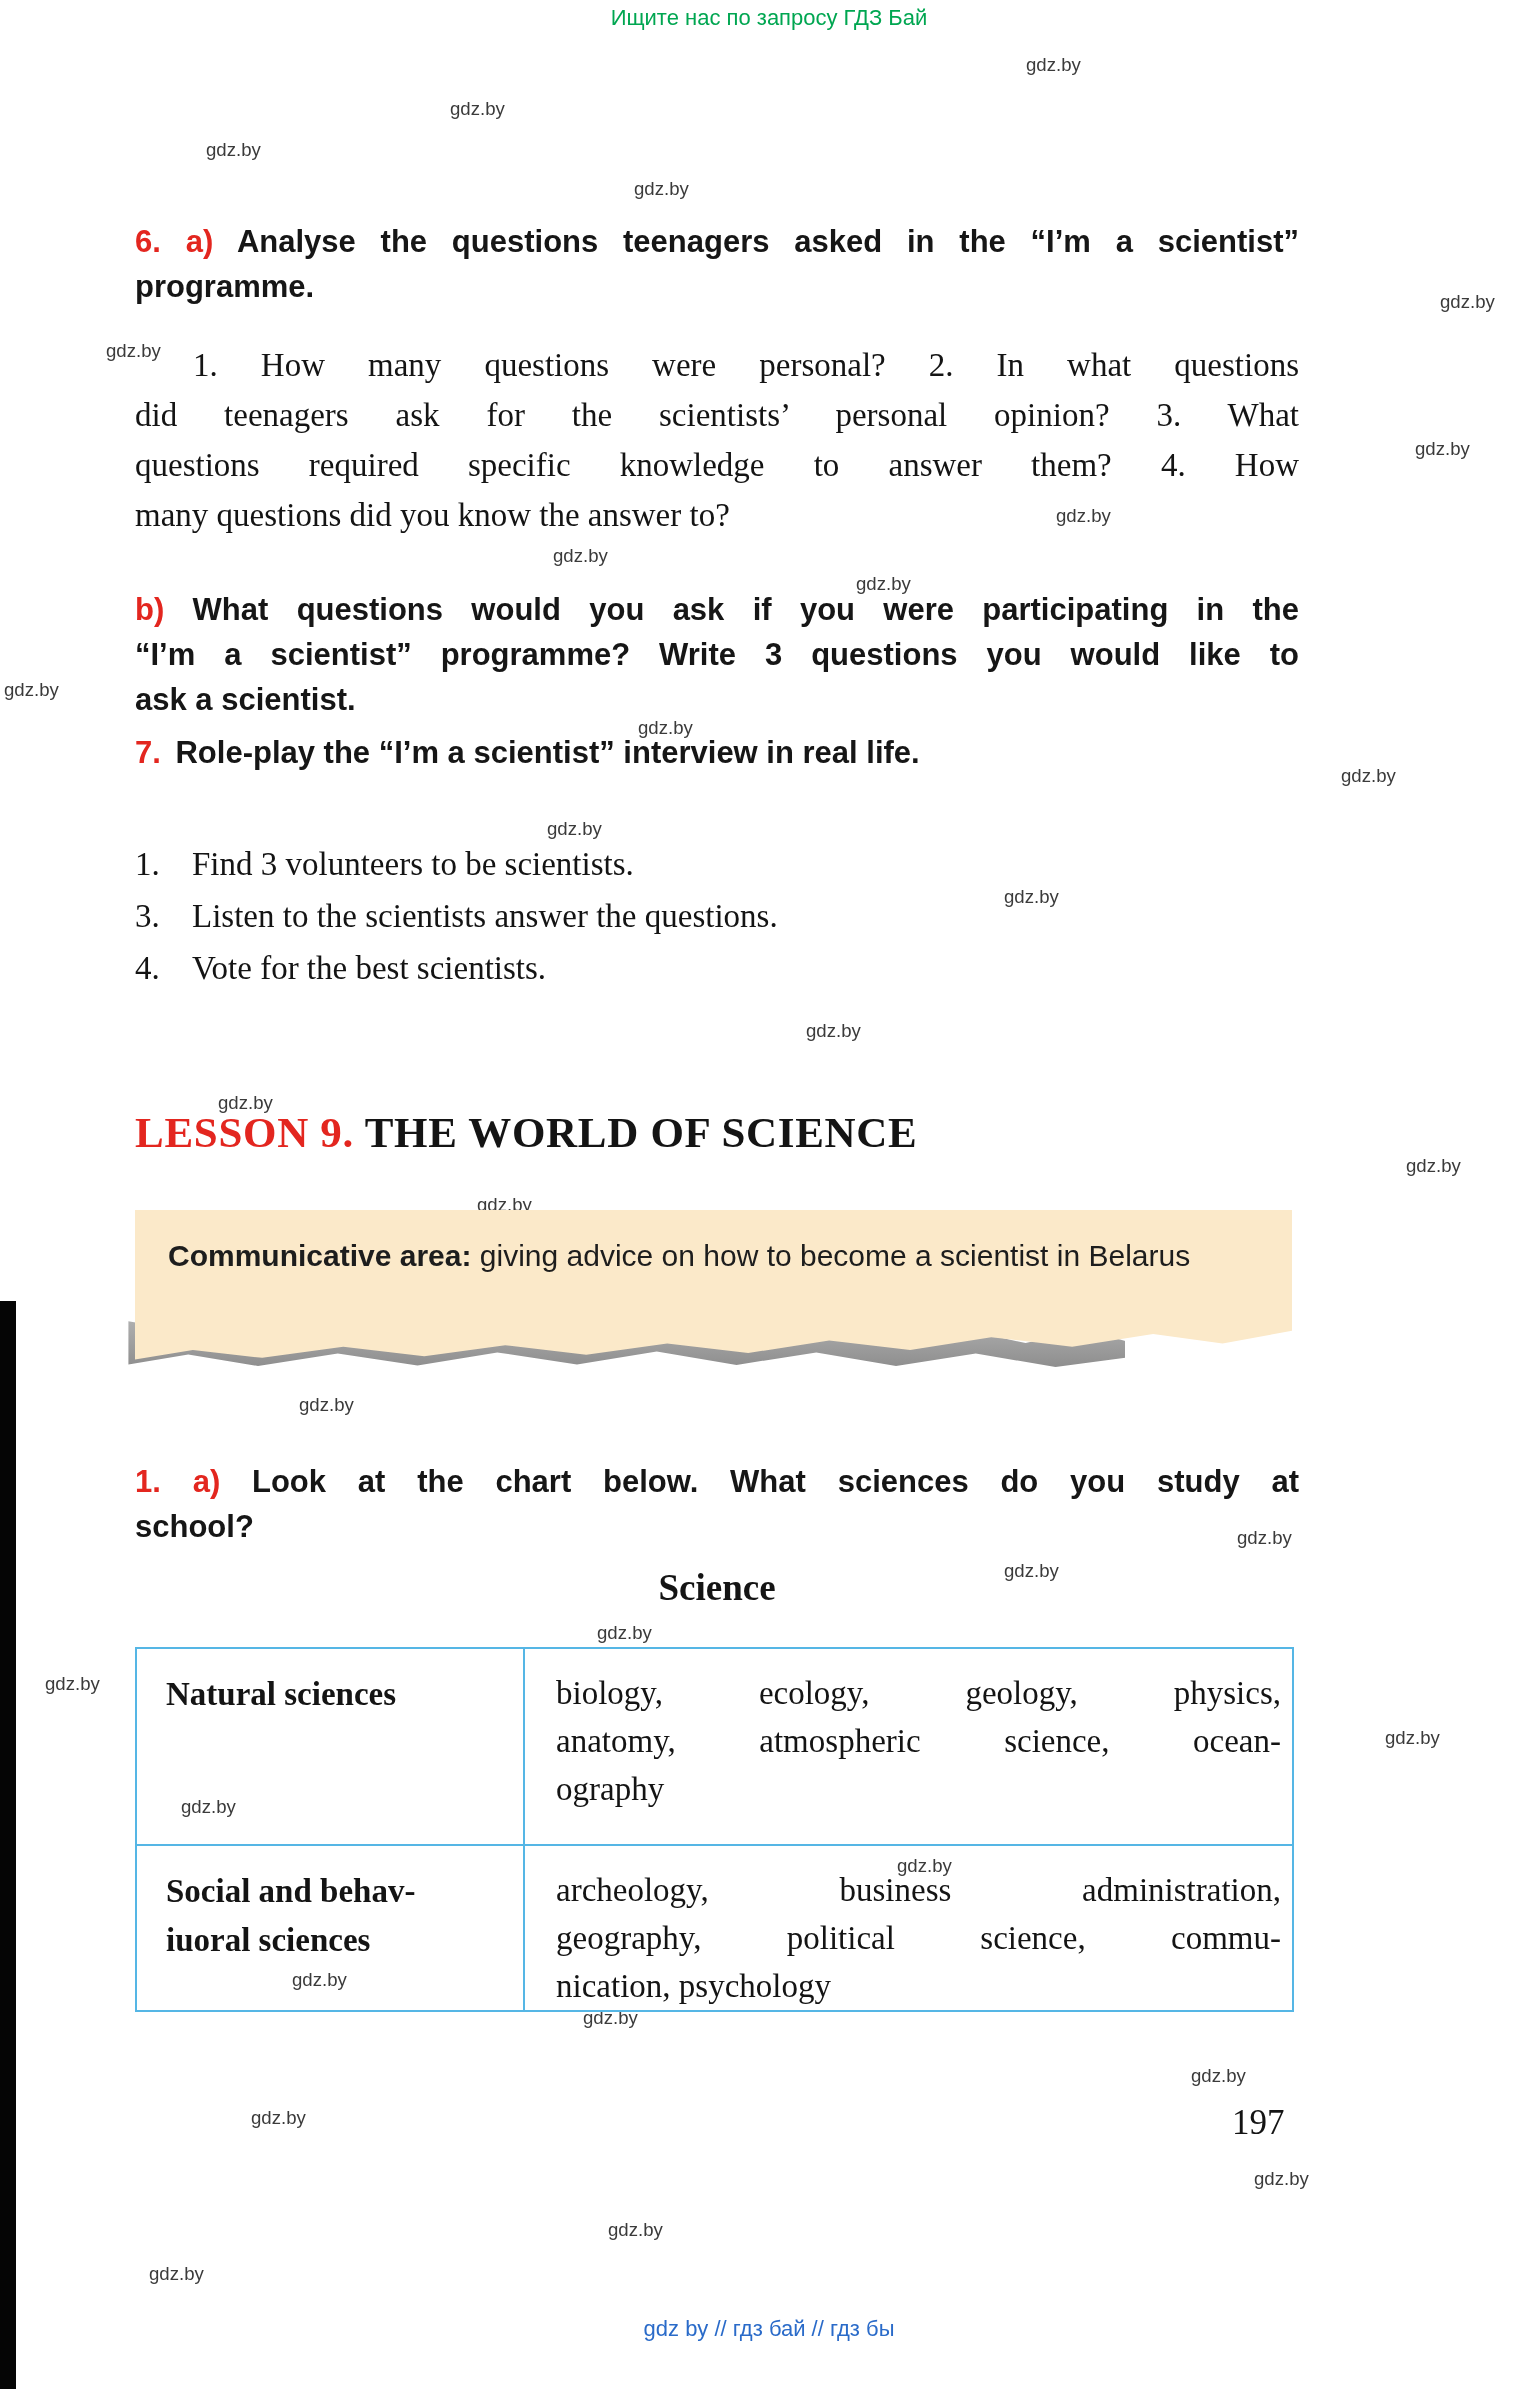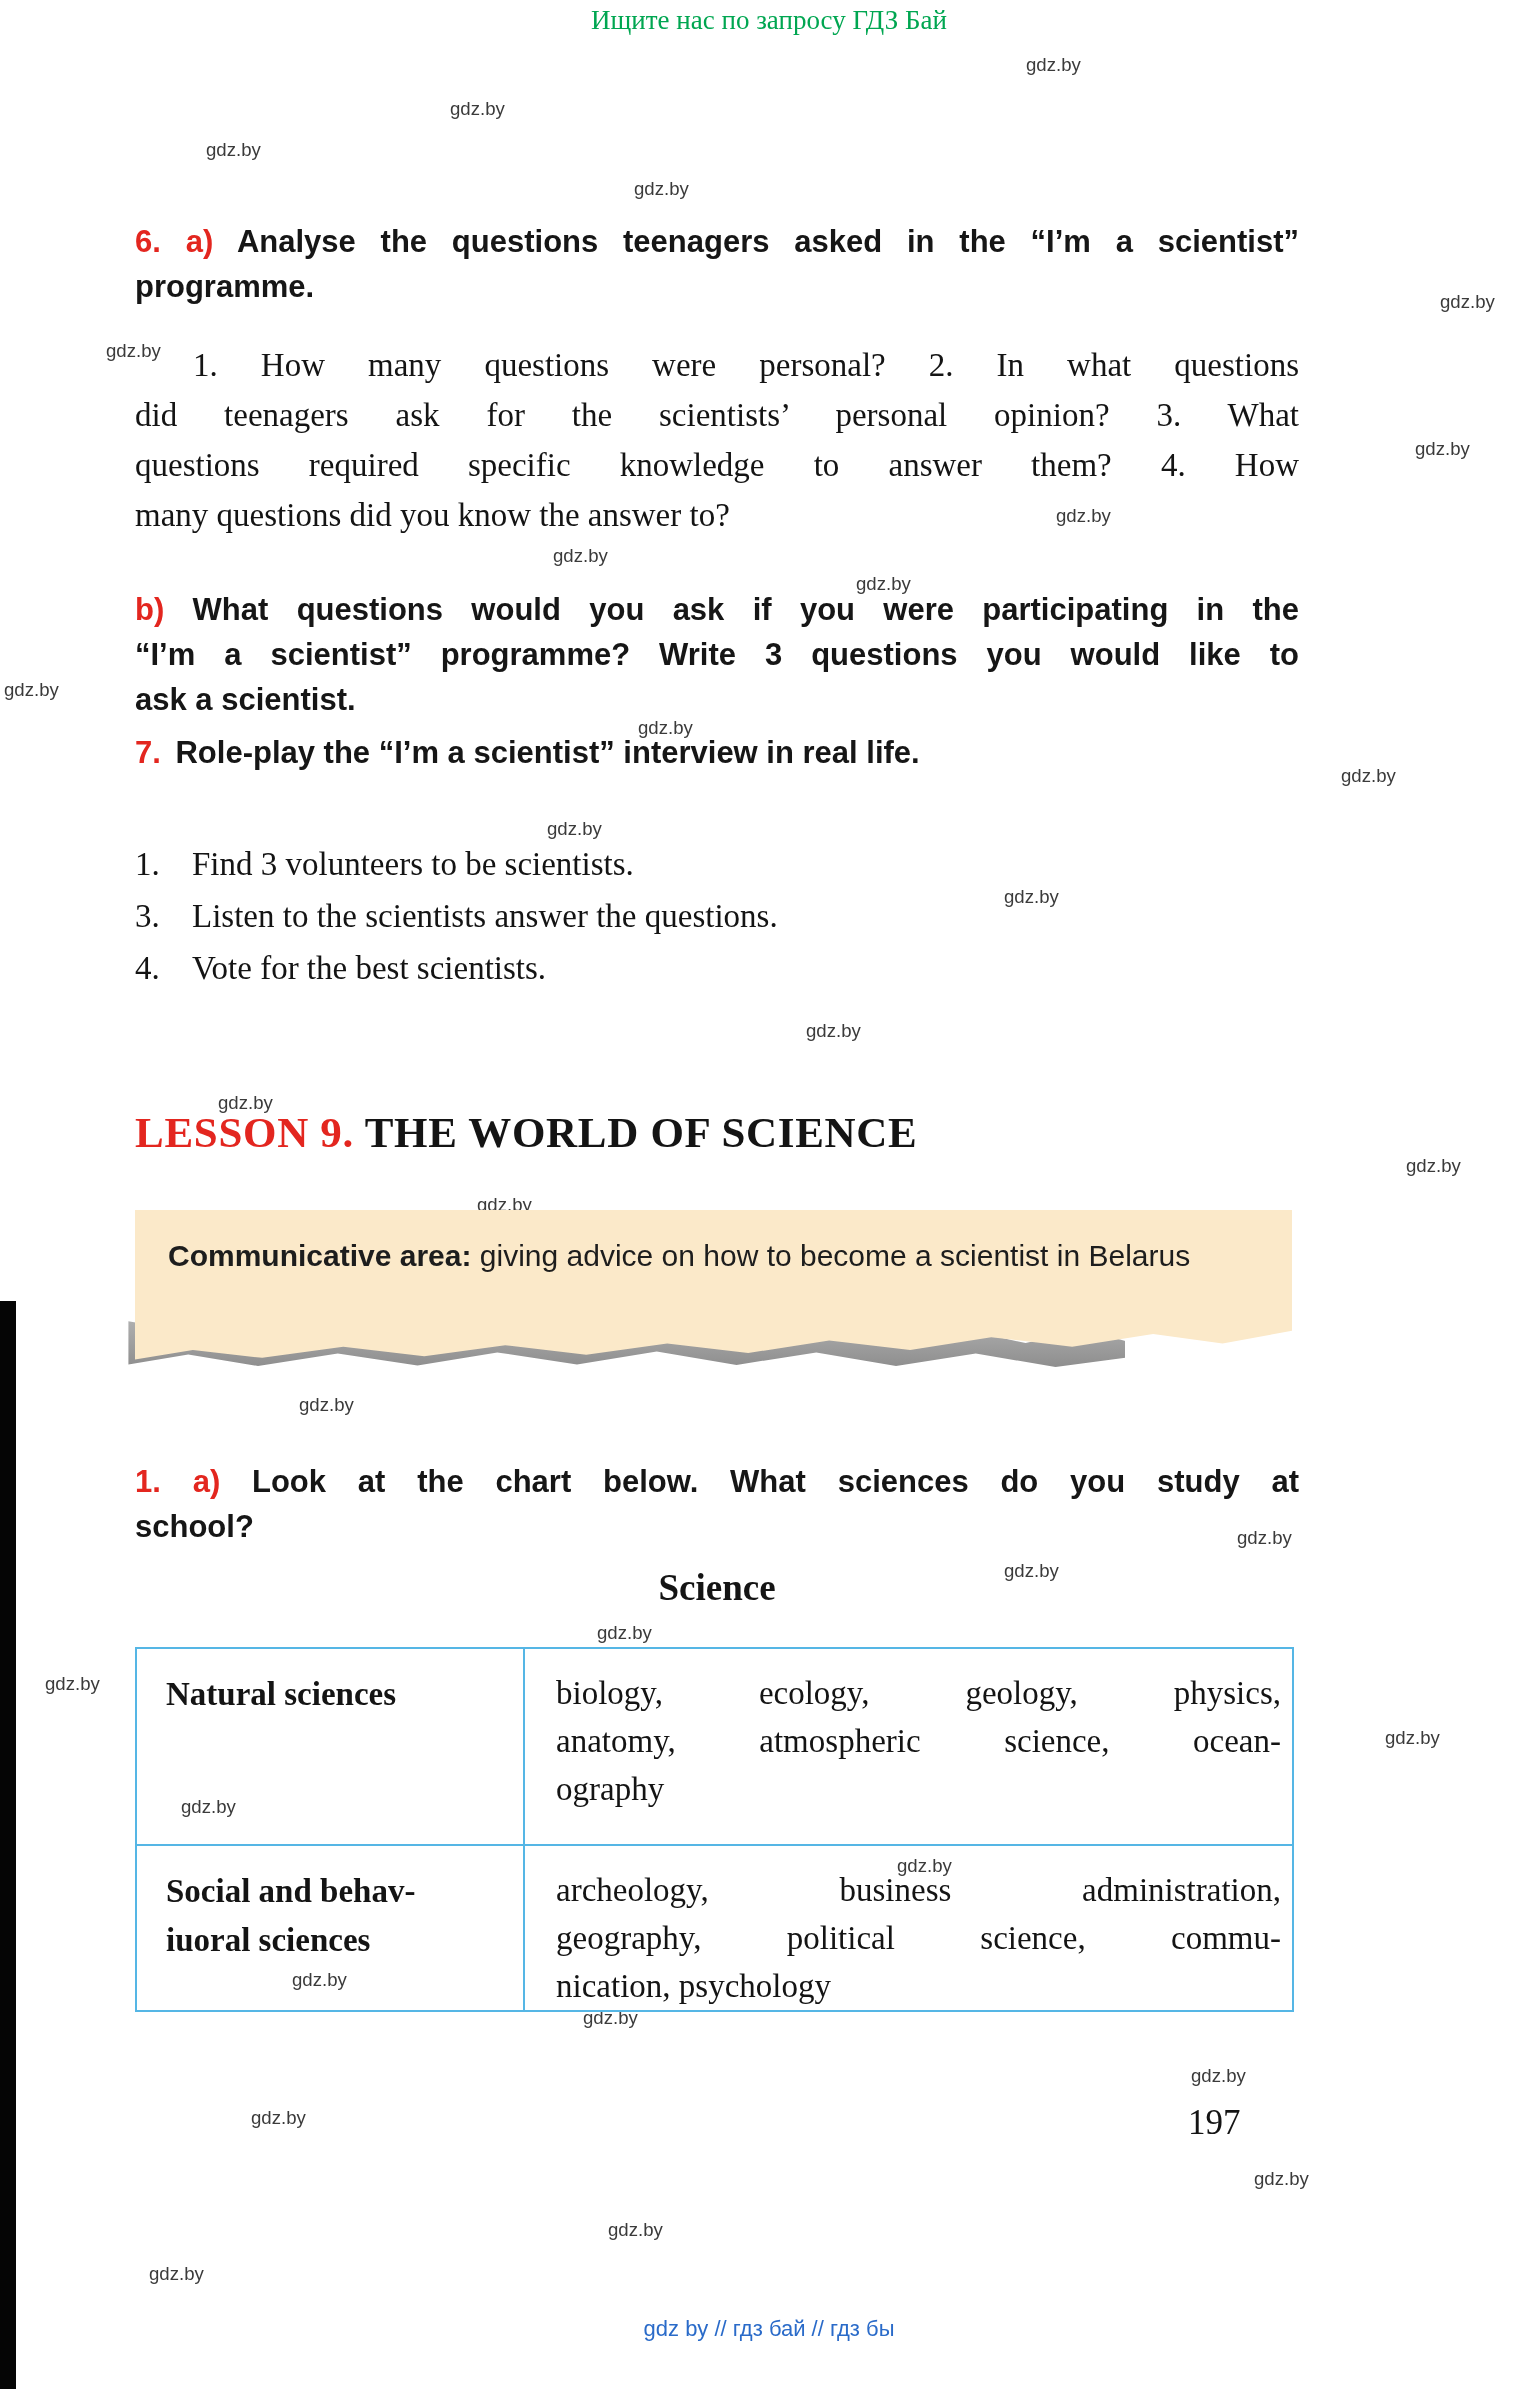"Ищите нас по запросу ГДЗ" .green-top { font-family: Liberation Serif, serif -> Liberation Sans, sans-serif; font-size: 27px -> 22px }
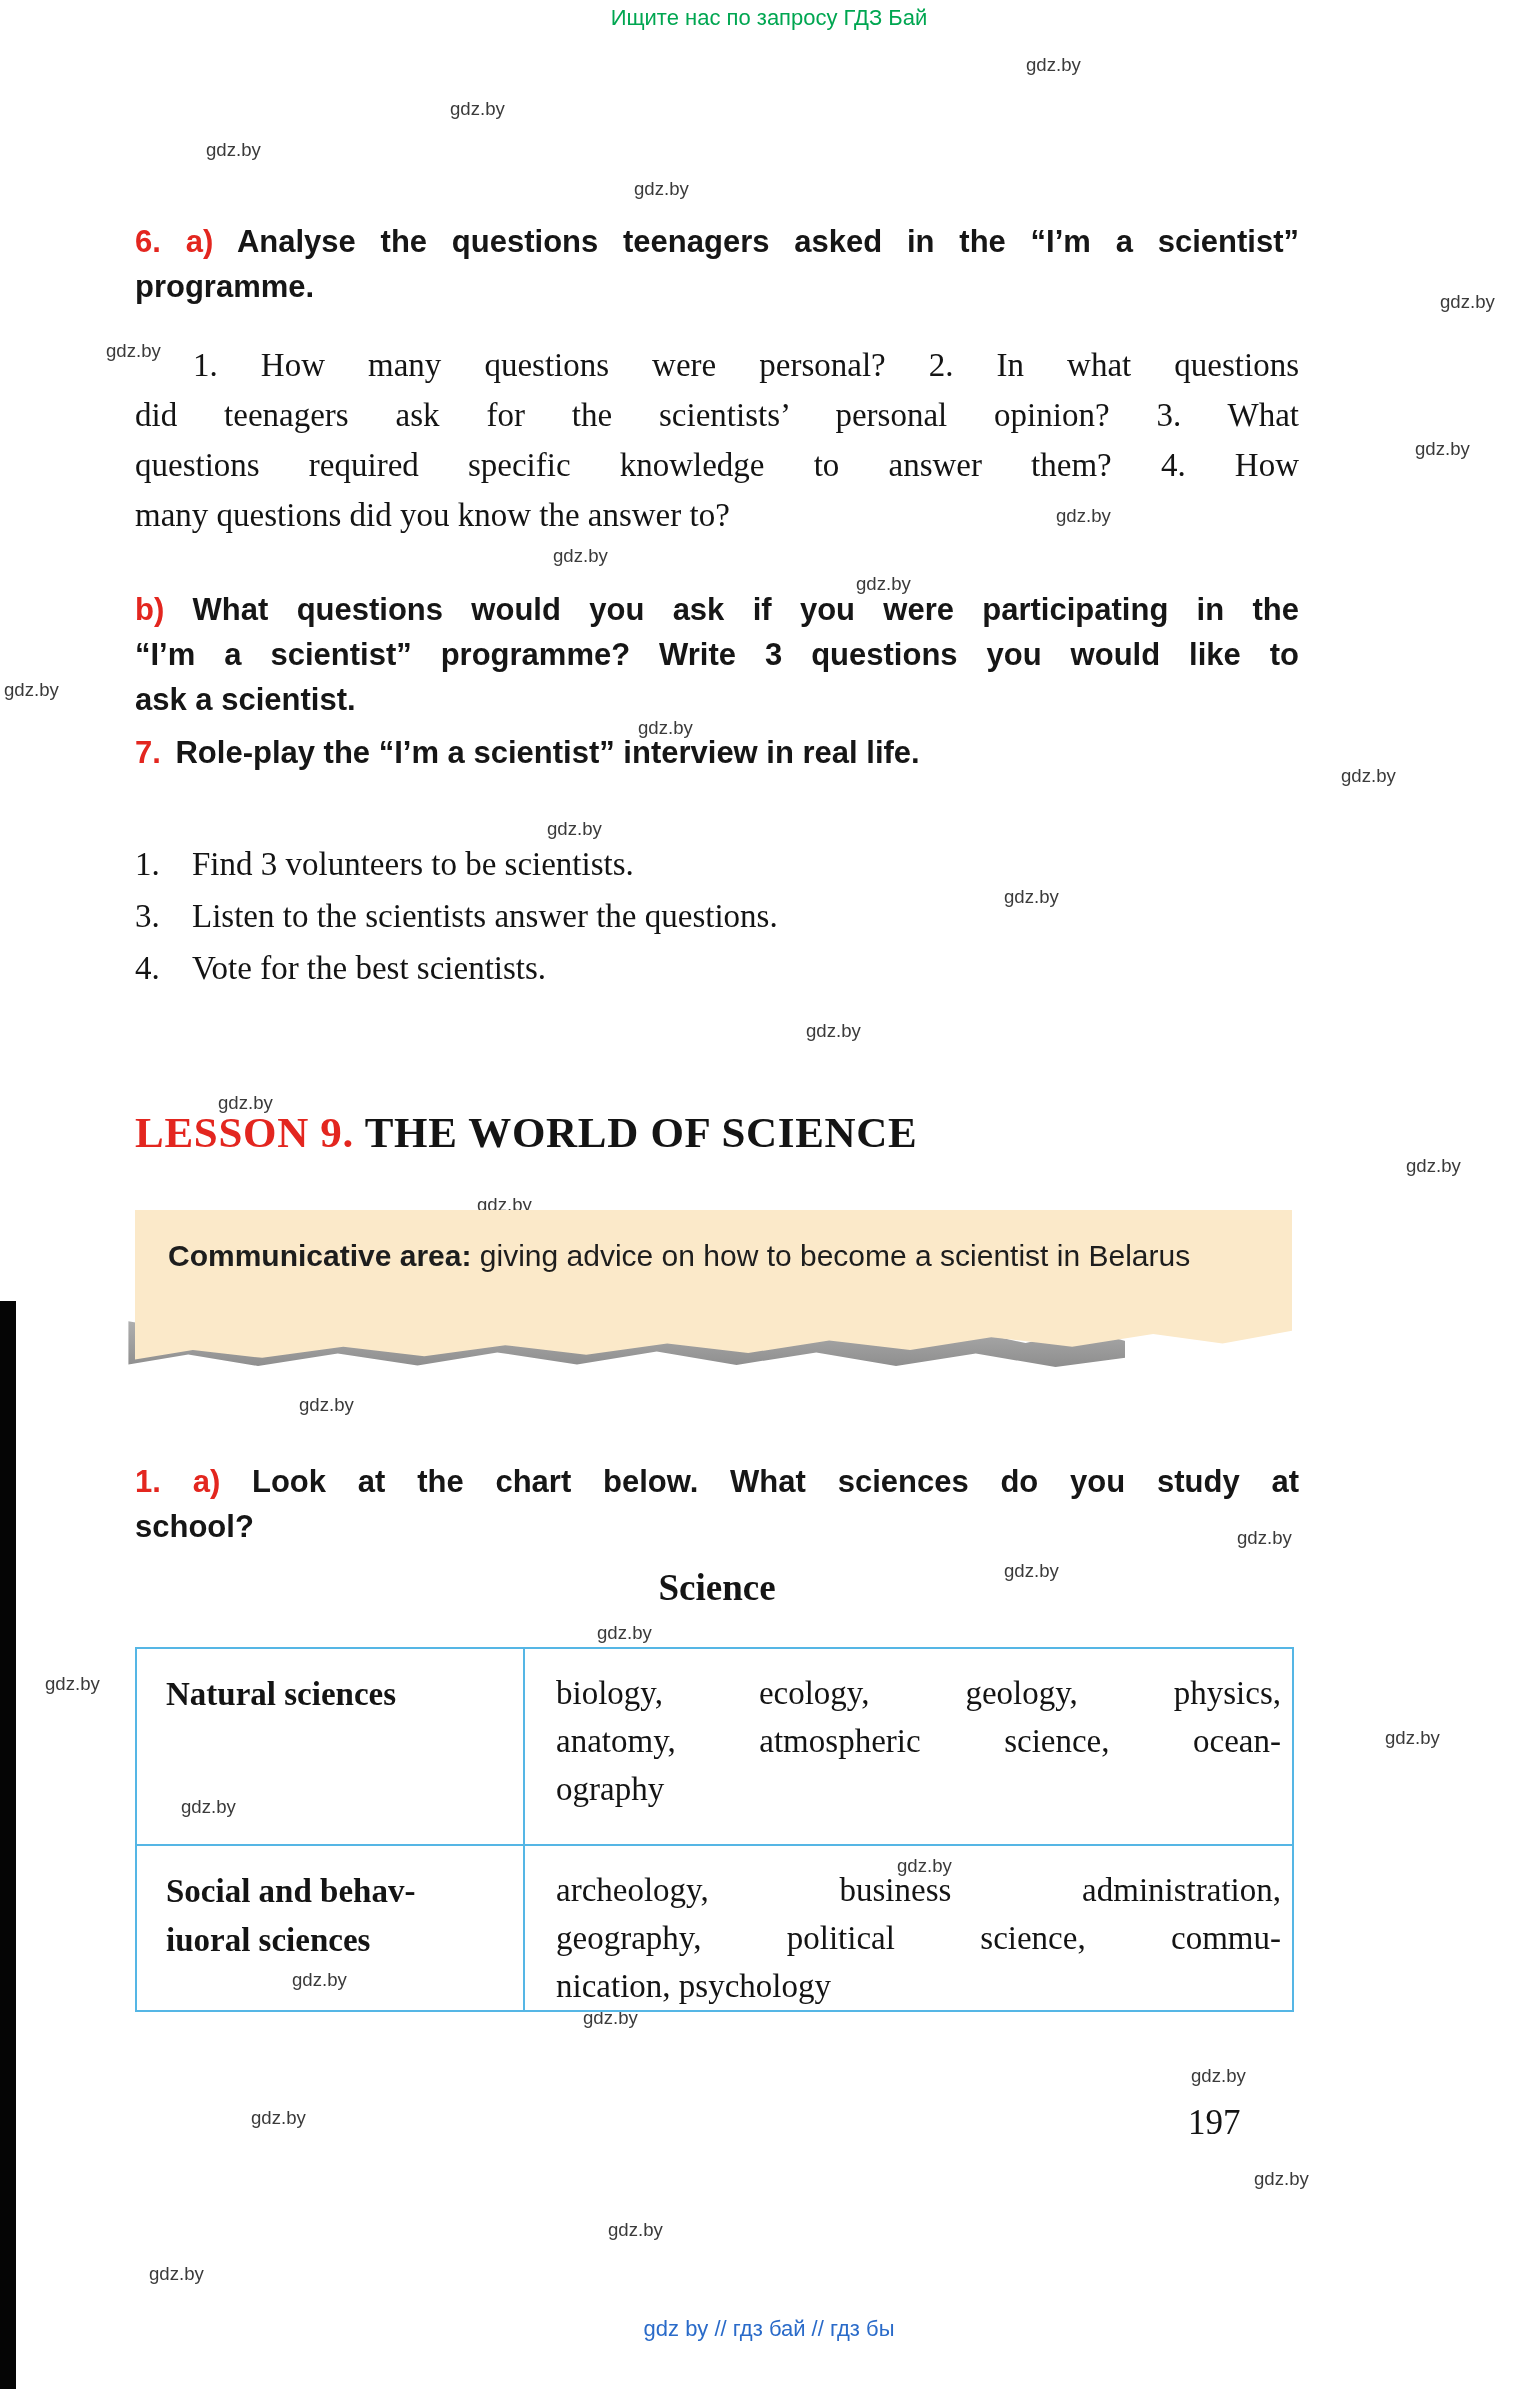"197" div.pagenum { left: 1053px -> 1097px }
